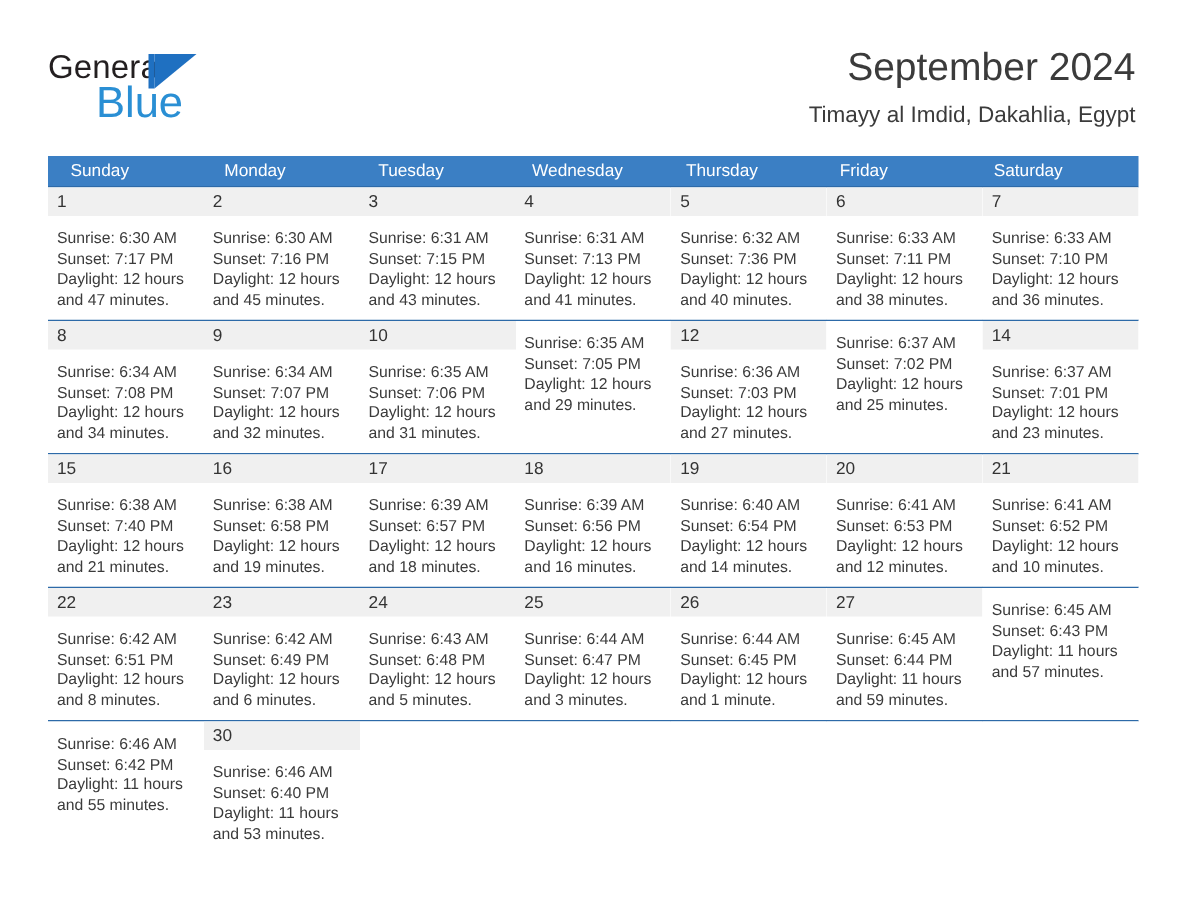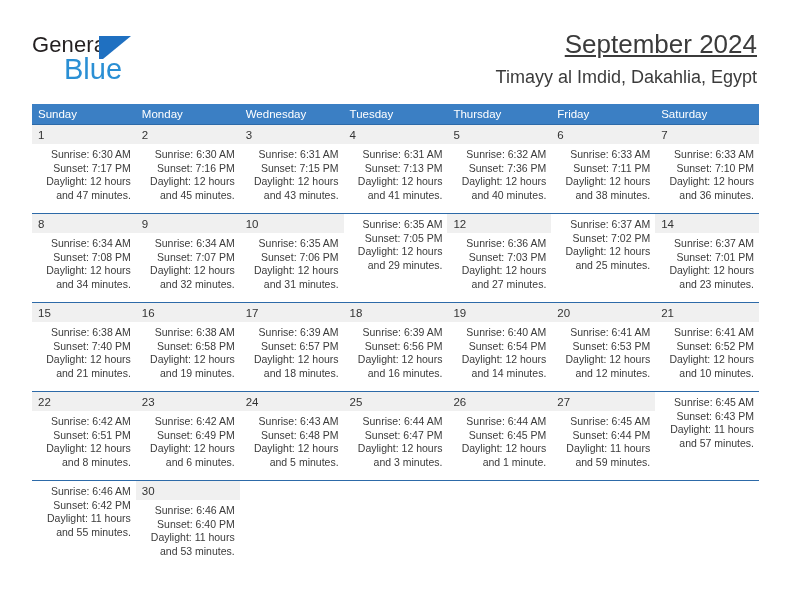"September 2024" .cal-title { text-decoration: underline -> none }
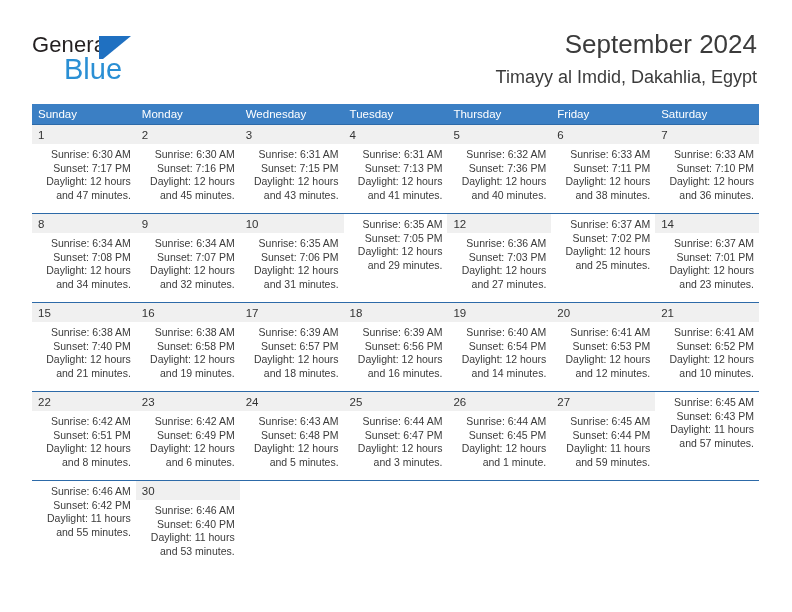"Timayy al Imdid, Dakahlia, Egypt" .cal-subtitle { font-size: 18px -> 15px }
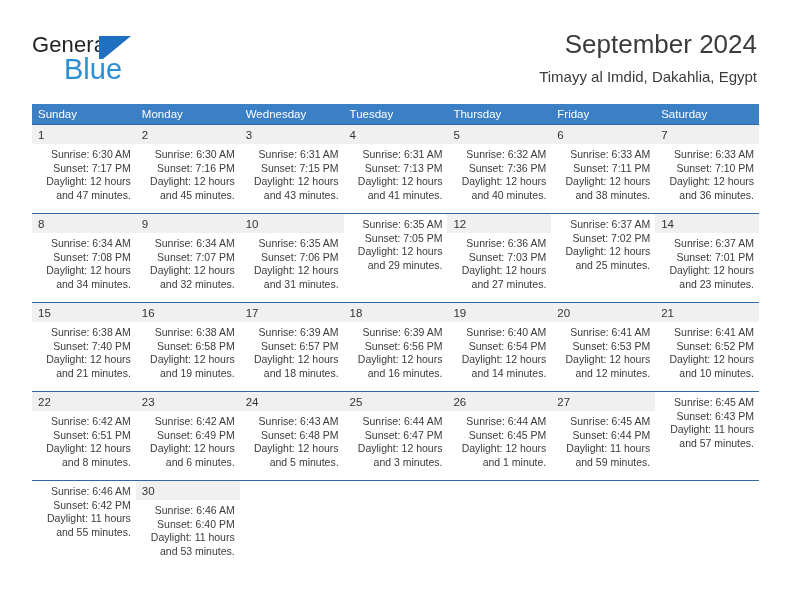"Sunday" .dow-row { padding-left: none -> 9px }
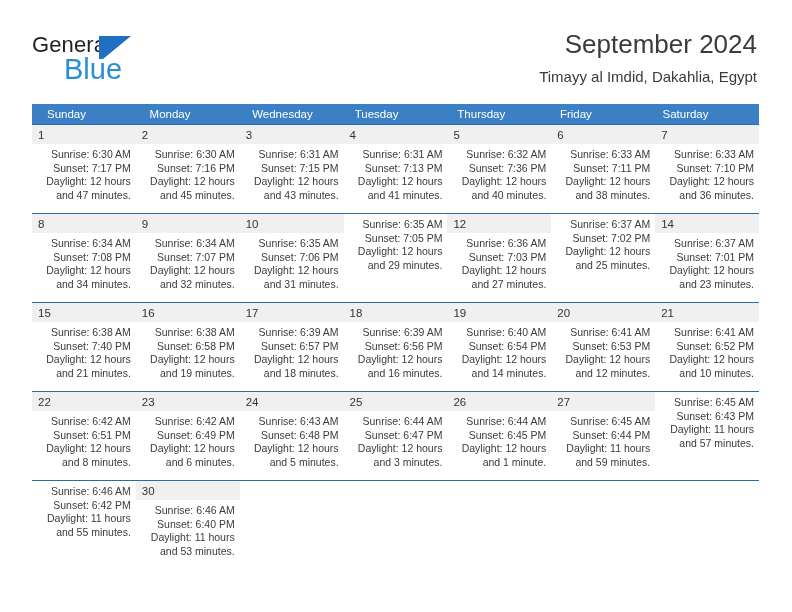"Wednesday" div.dow { order: before "Tuesday" -> after "Tuesday" }
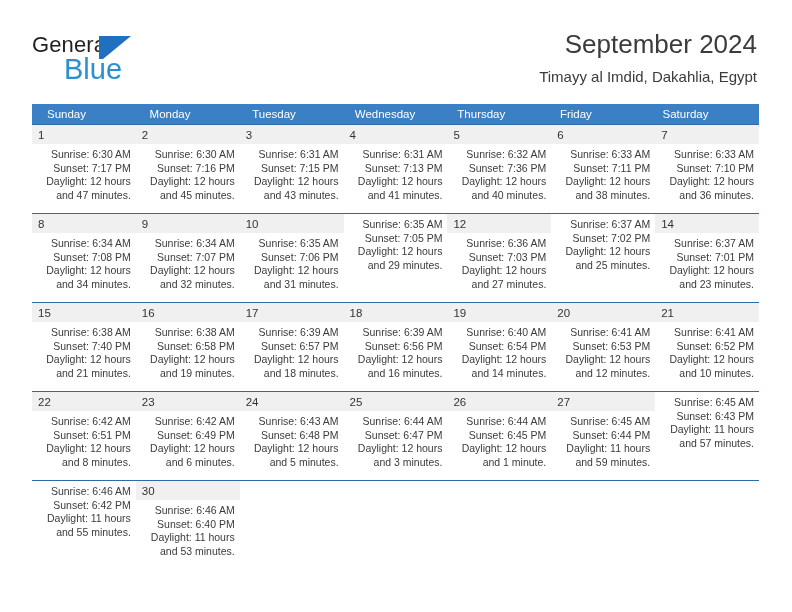"Sunrise: 6:30 AM" .cell-body { padding: 4px 5px 0 6px -> 9px 5px 0 6px; text-align: right -> none }
